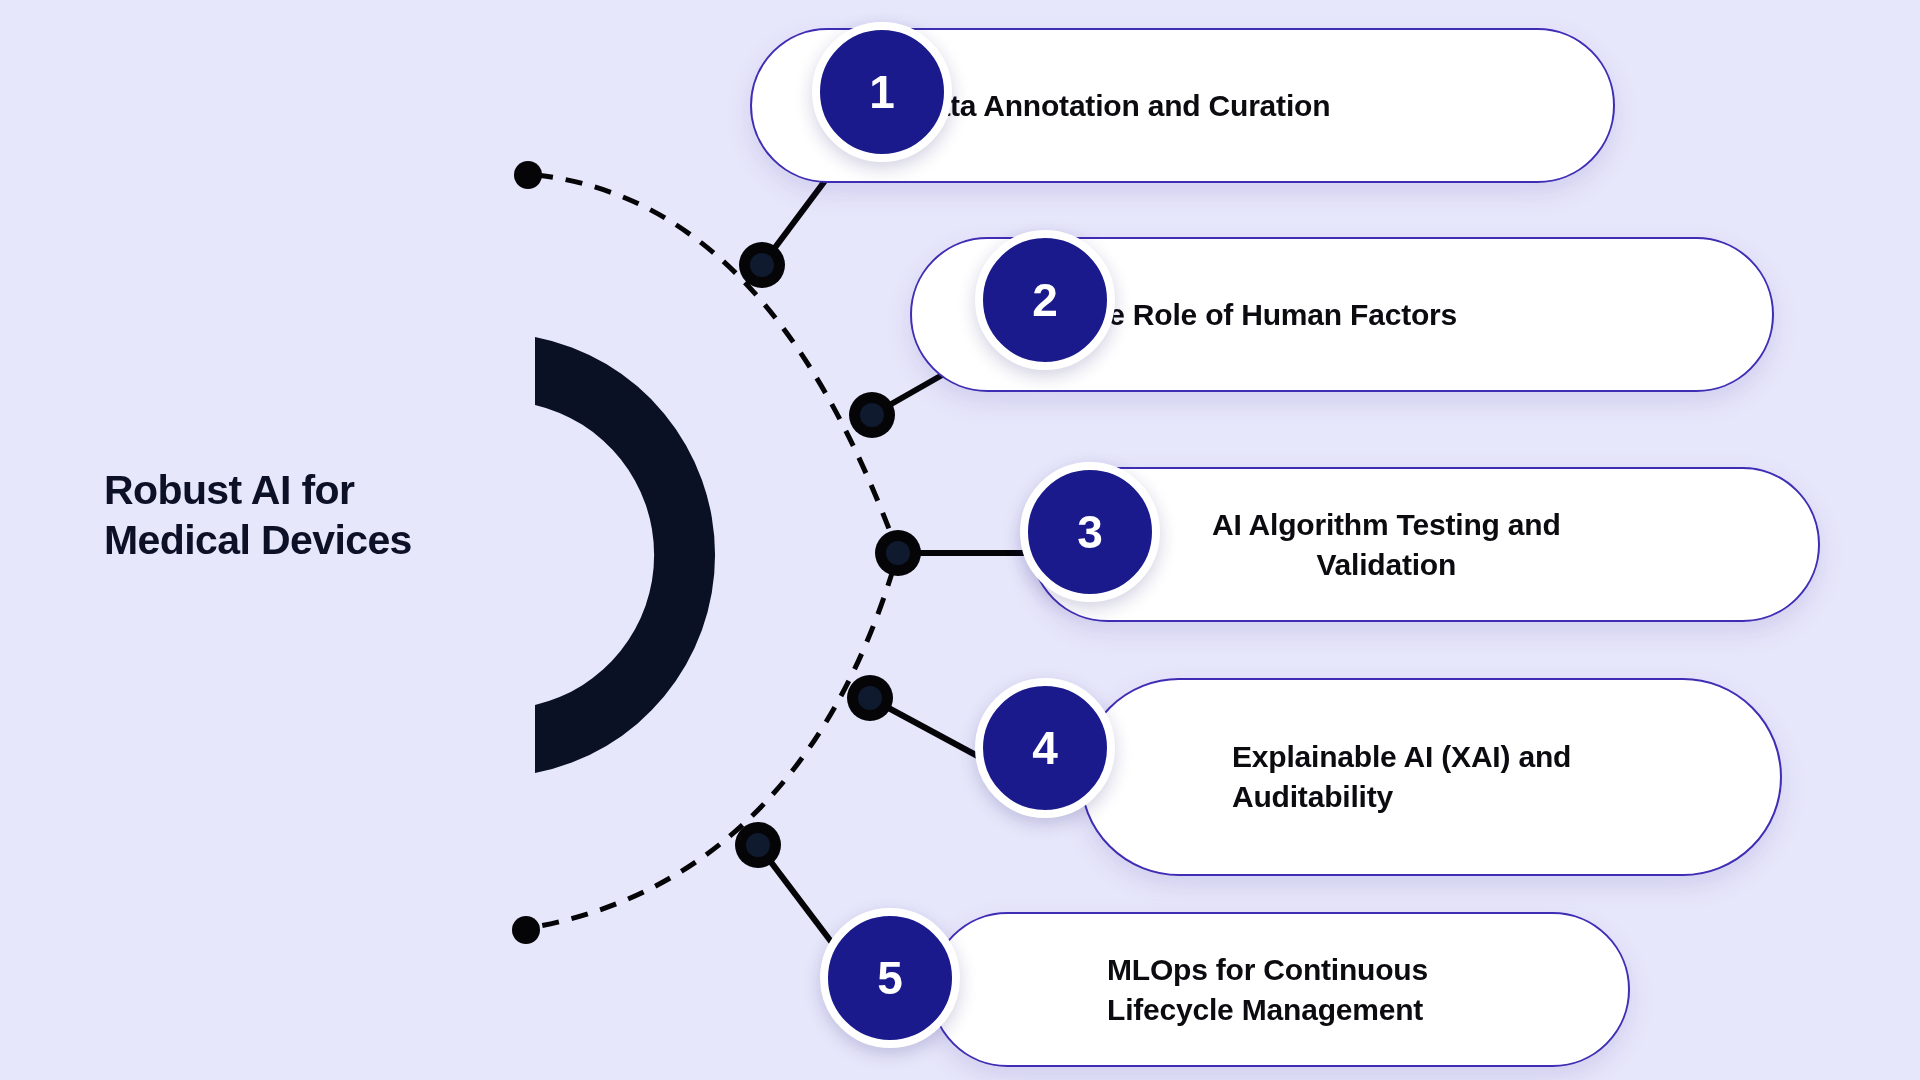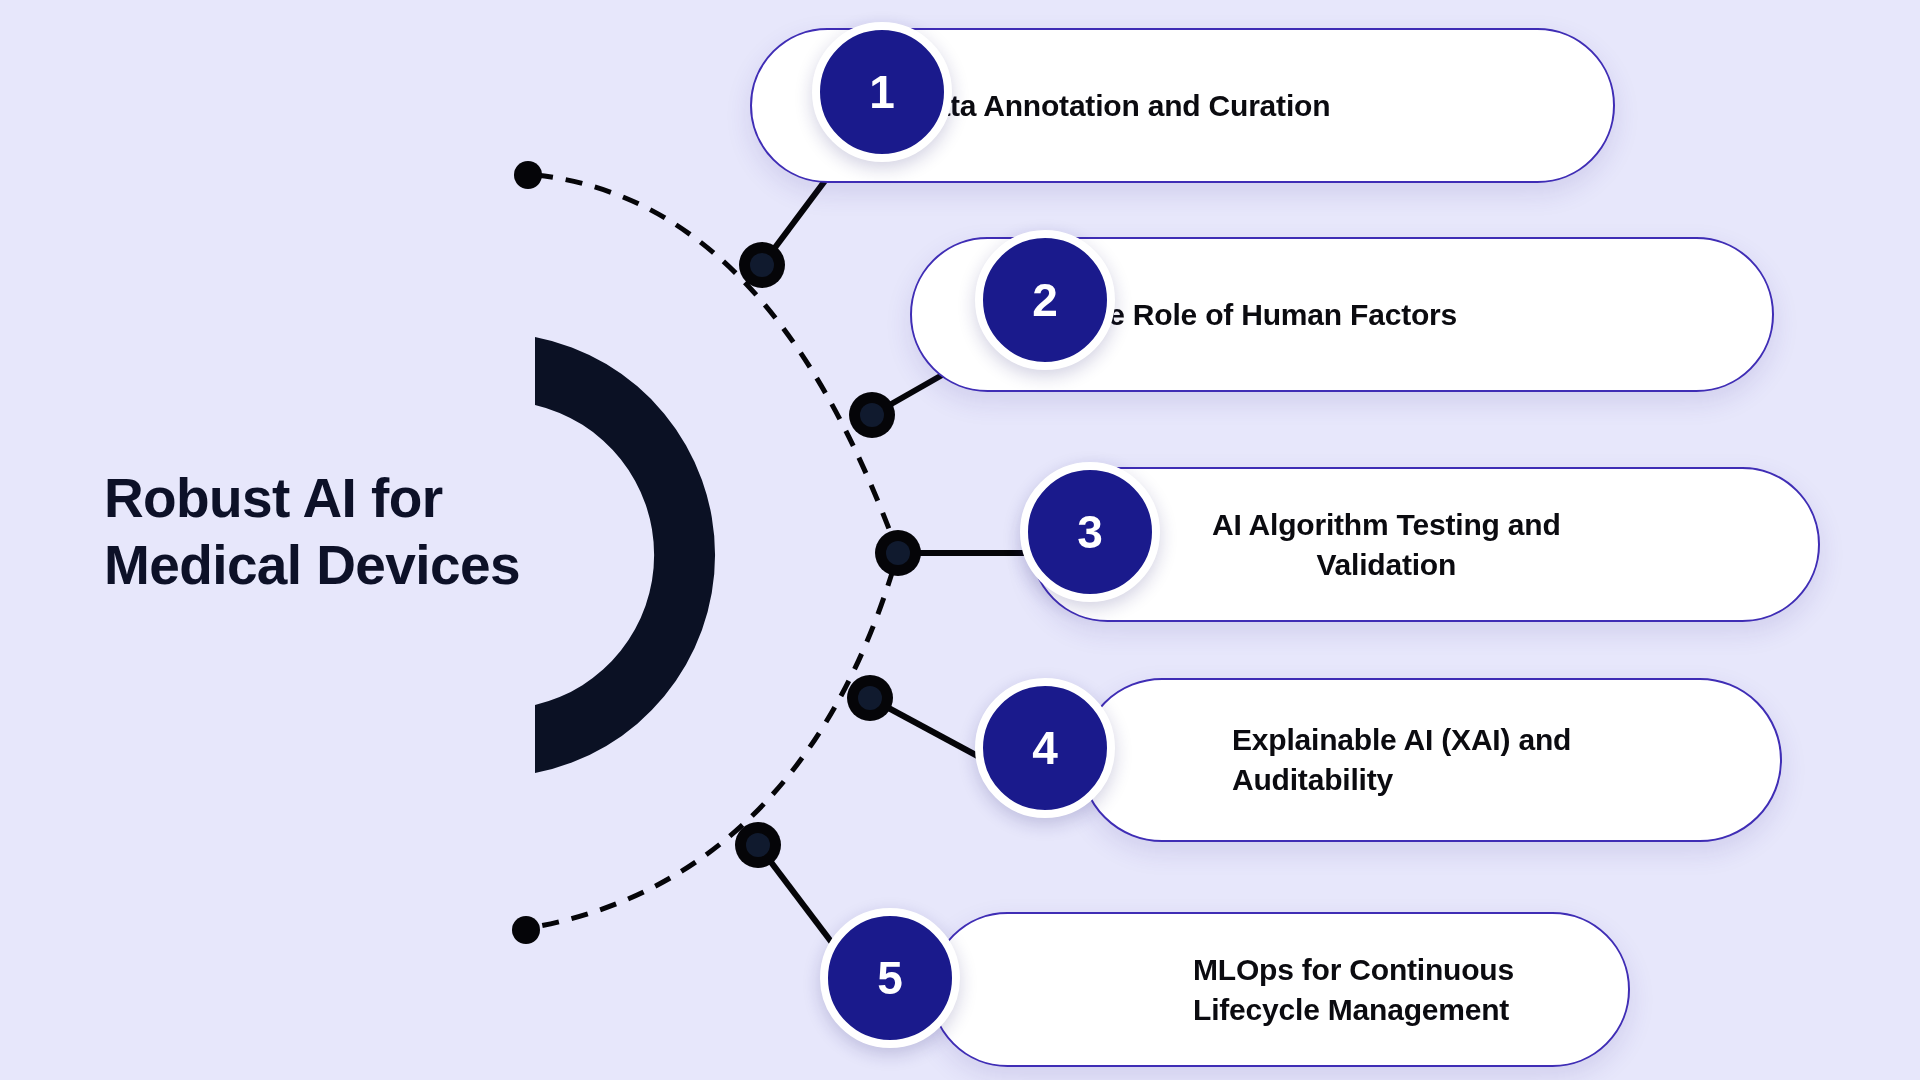"Robust AI for" .title { font-size: 55px -> 41px }
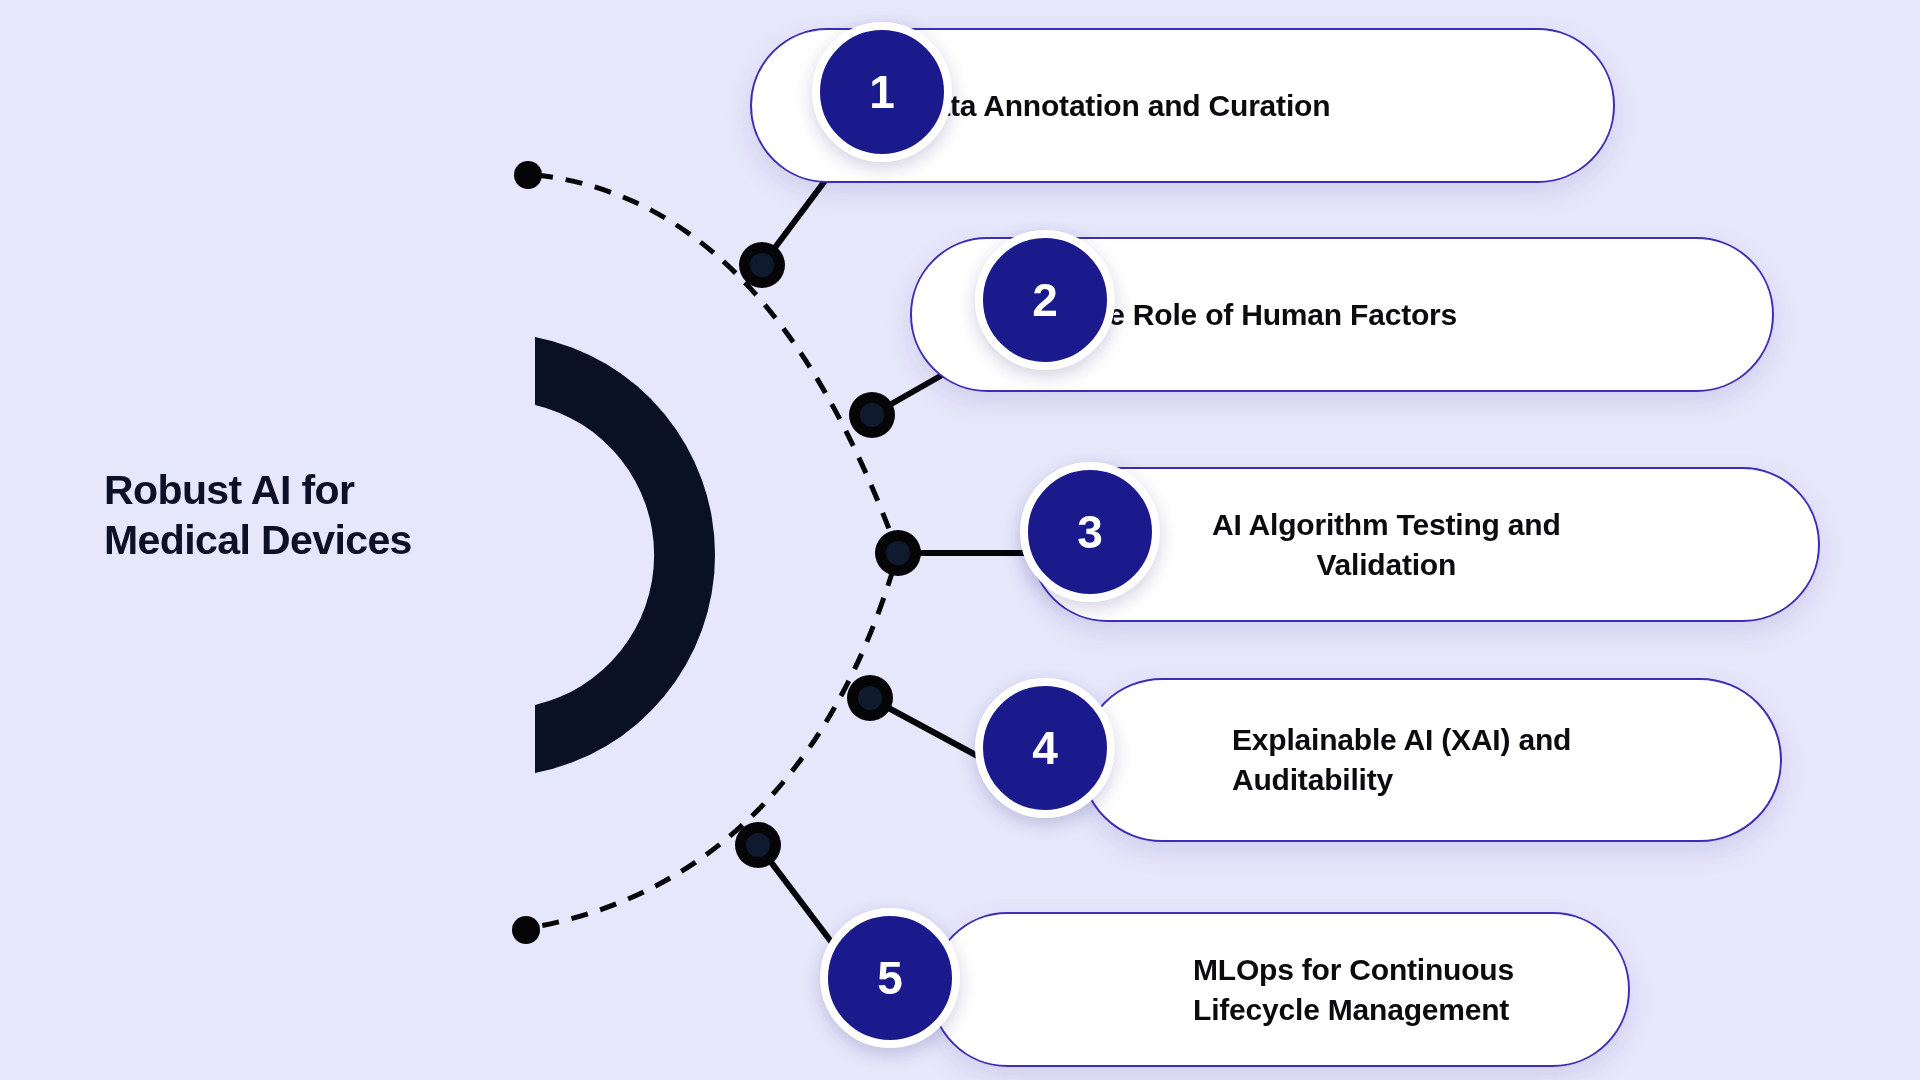"Explainable AI (XAI) and" div.card { height: 164px -> 198px }
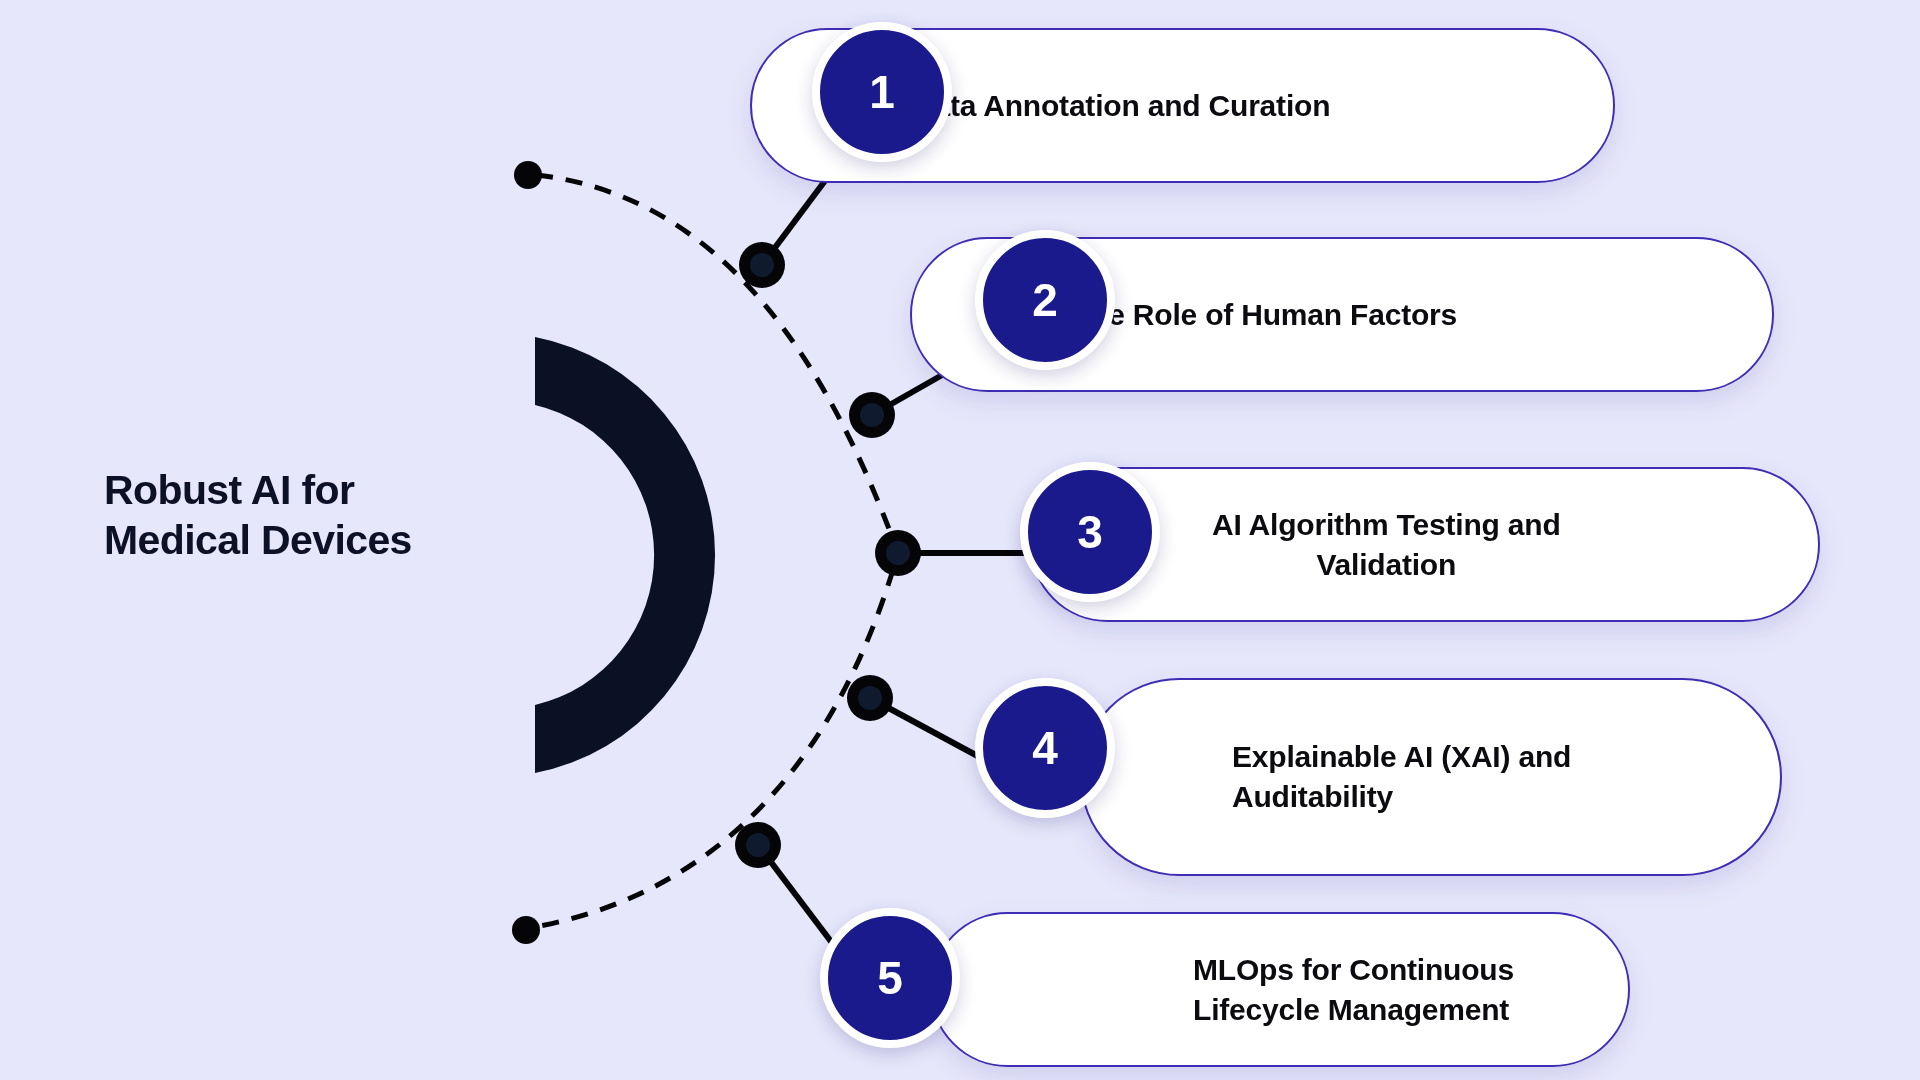"MLOps for Continuous" div.card { justify-content: center -> none }
